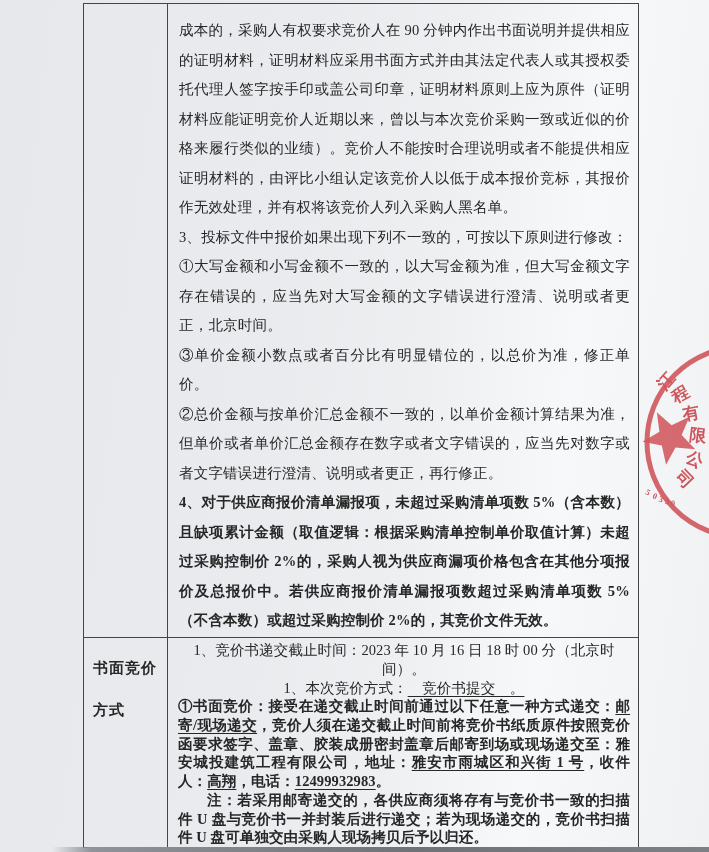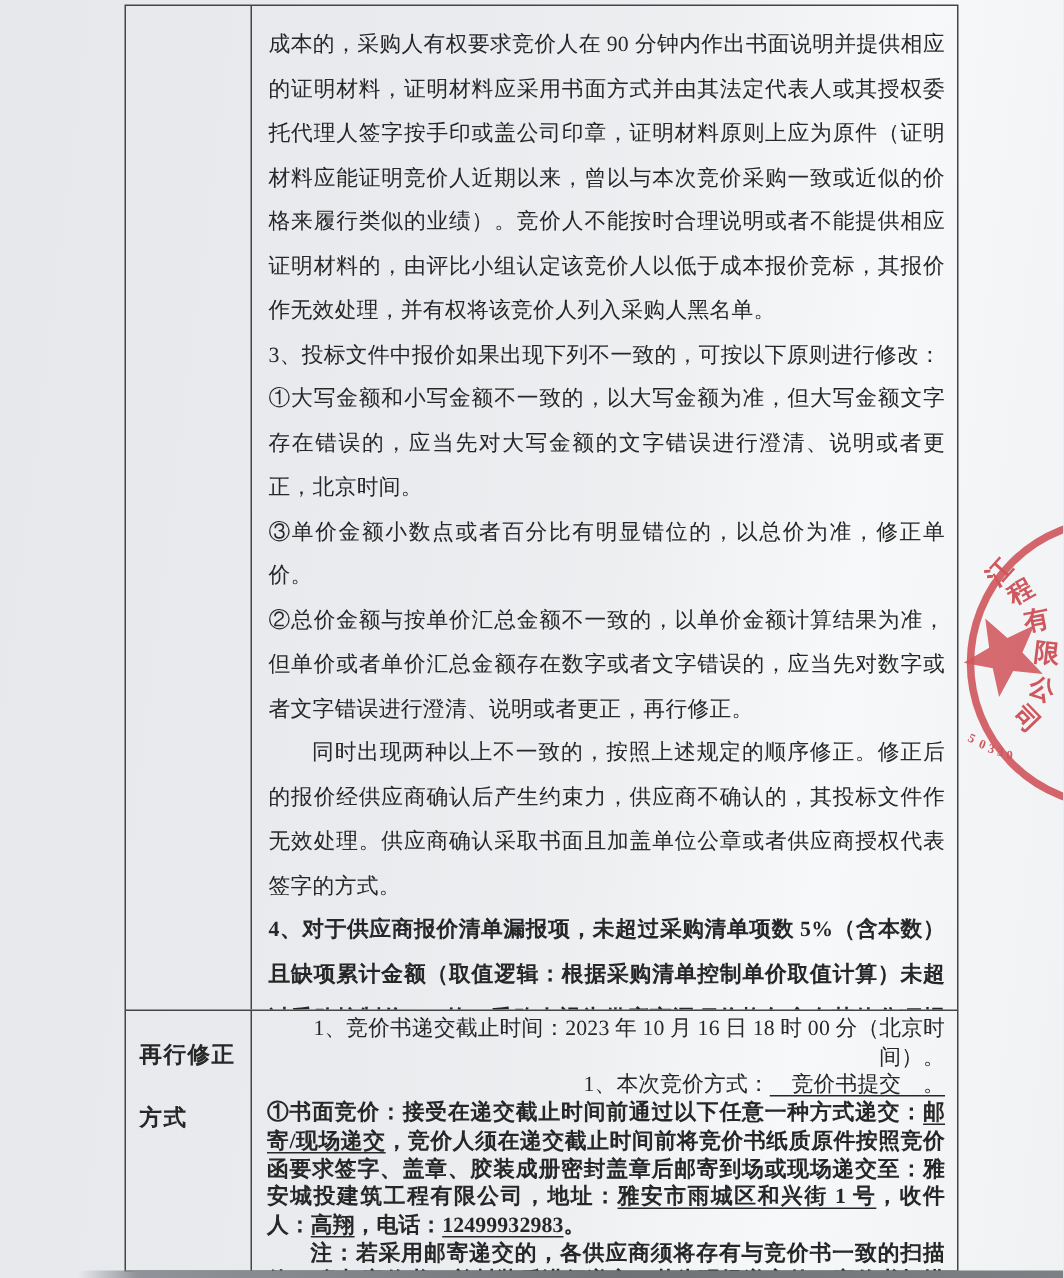"同时出现两种以上不一致的，按照上述规定的顺序修正。修正后的报价经供应商确认后产生" p.ind2 { html: <p>同时出现两种以上不一致的，按照上述规定的顺序修正。修正后的报价经供应商确认后产生约束力，供应商不确认的，其投标文件作无效处理。供应商确认采取书面且加盖单位公章或者供应商授权代表签字的方式。</p> -> none }
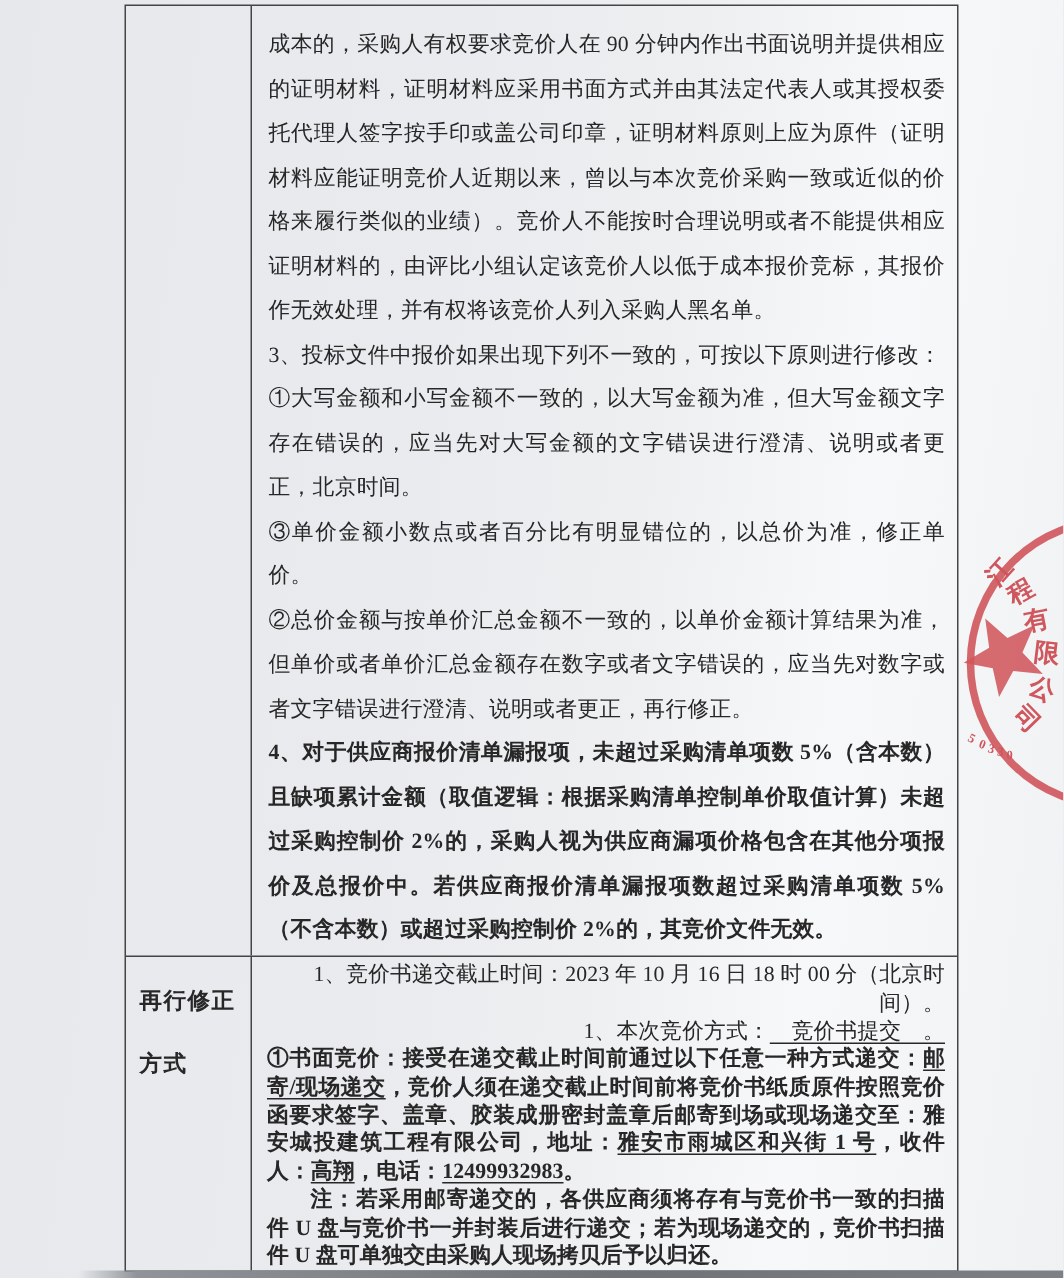"1、竞价书递交截止时间：2023 年 10 月 16" .trow2 .cell-content p.nj { text-align: right -> center }
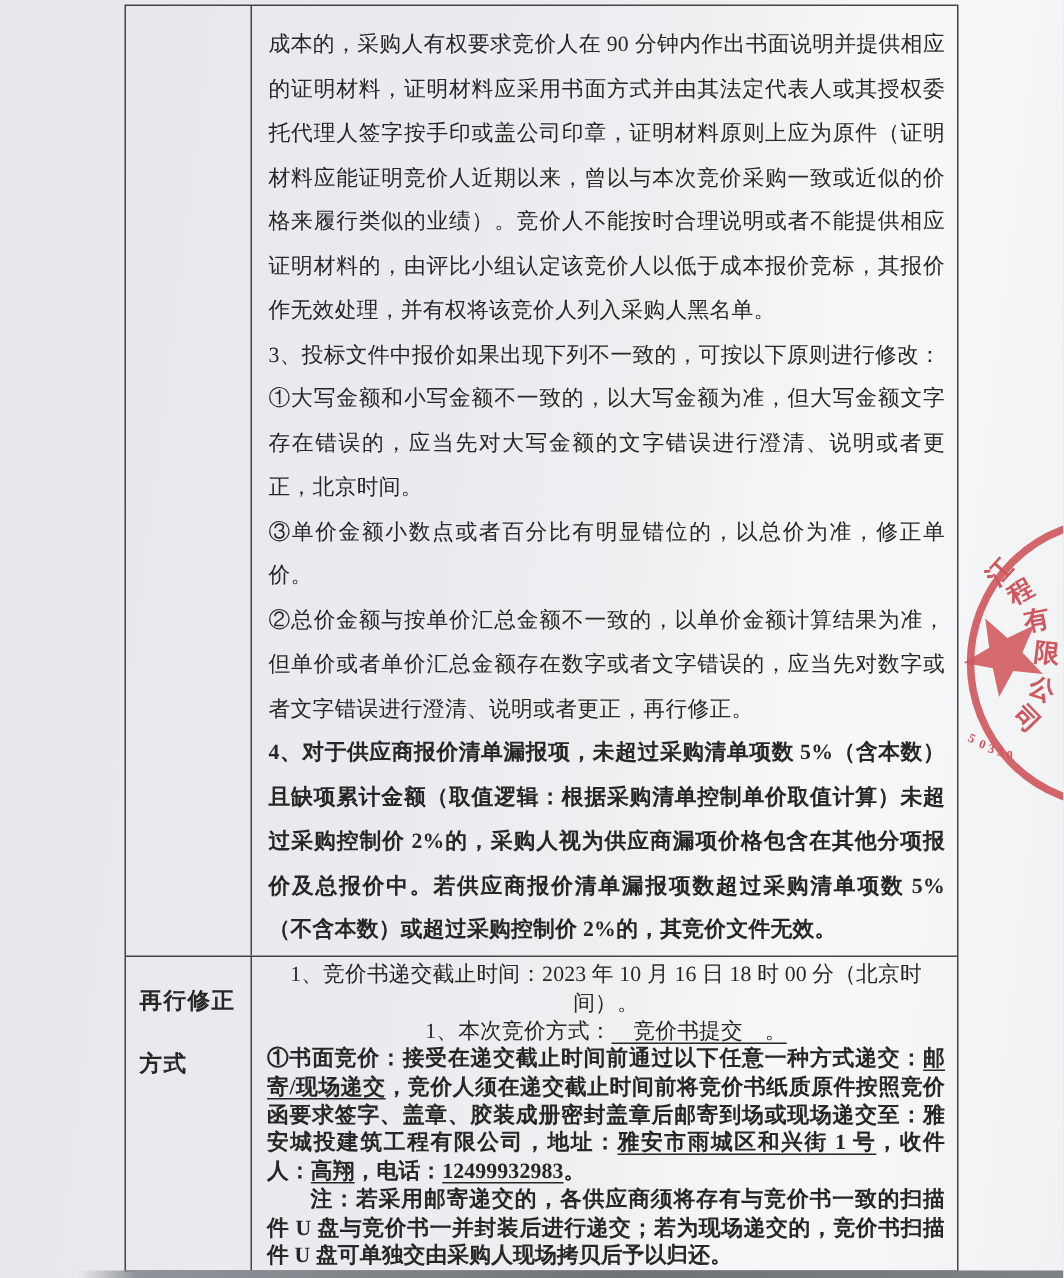"再行修正" div.label-line { text: 再行修正 -> 书面竞价 }
